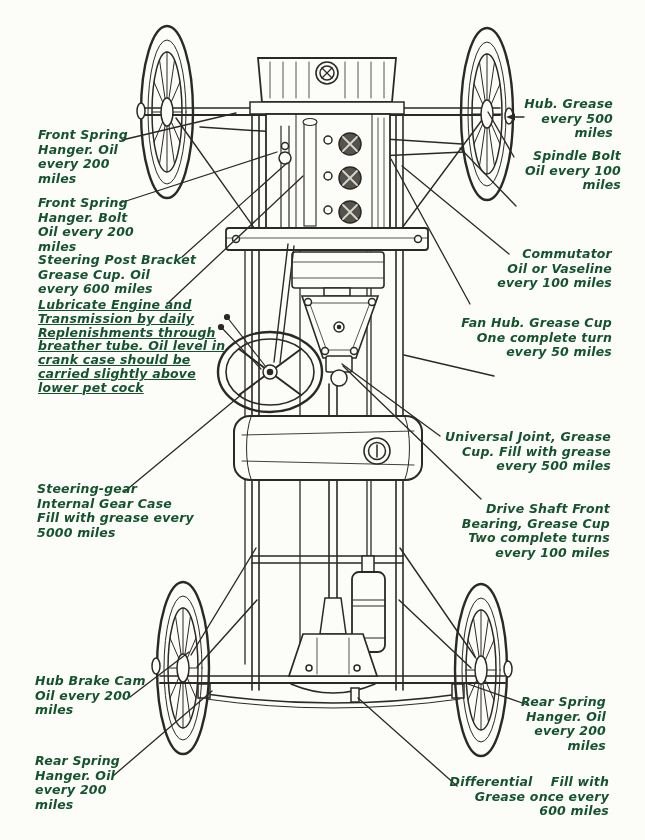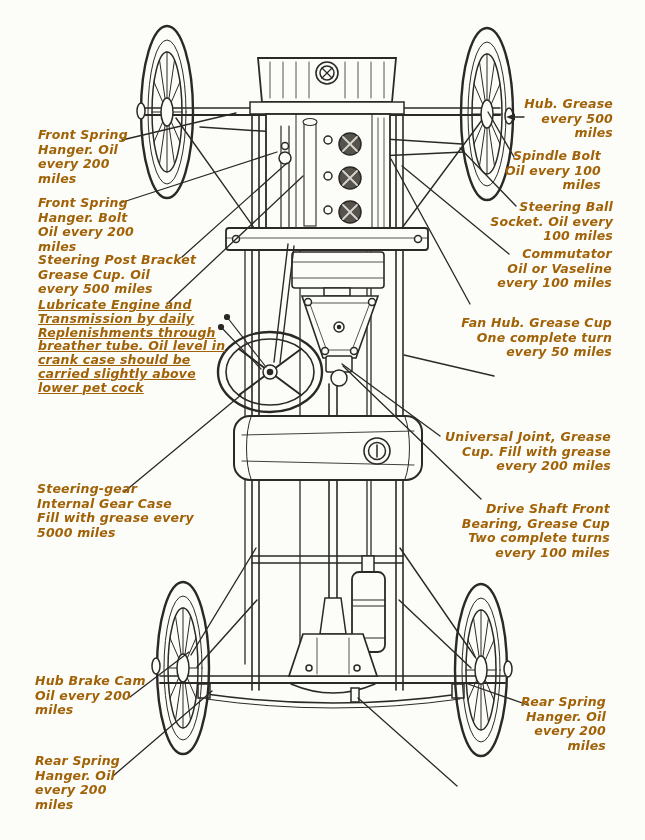"Hub. Grease" .lbl { color: #a16207 -> #14532d }
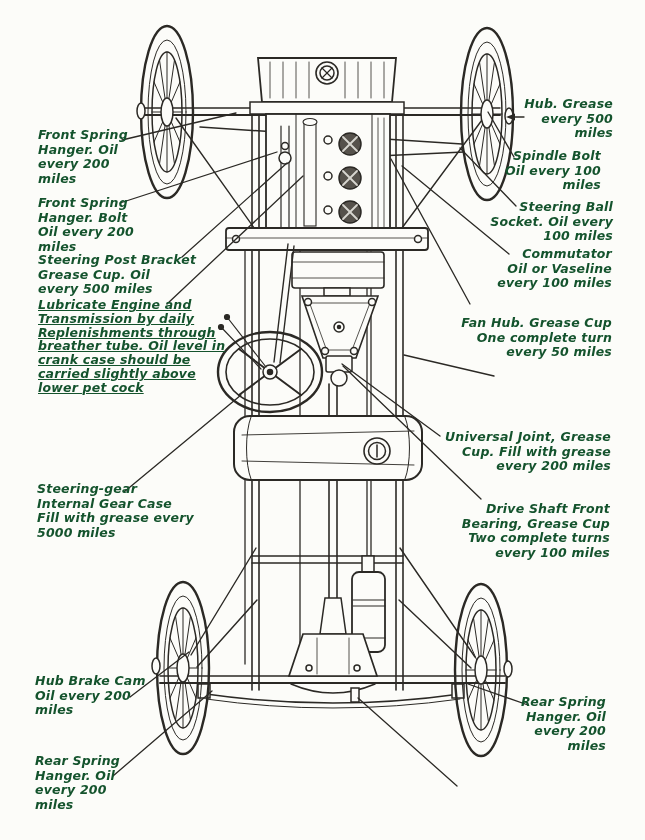"Spindle Bolt" div.lbl { right: 44px -> 24px }
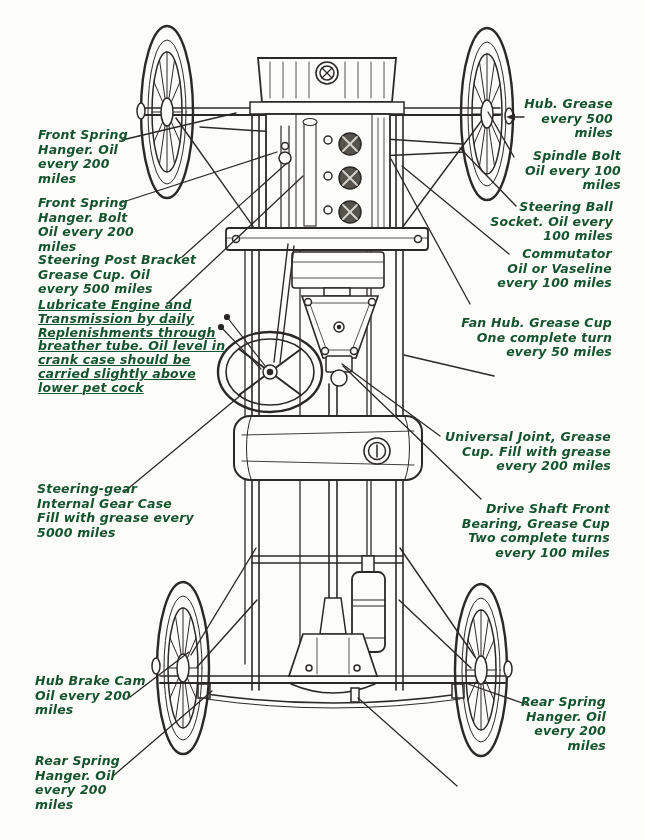"Steering Ball" div.lbl { html: <div>Steering Ball Socket. Oil every 100 miles</div> -> none }
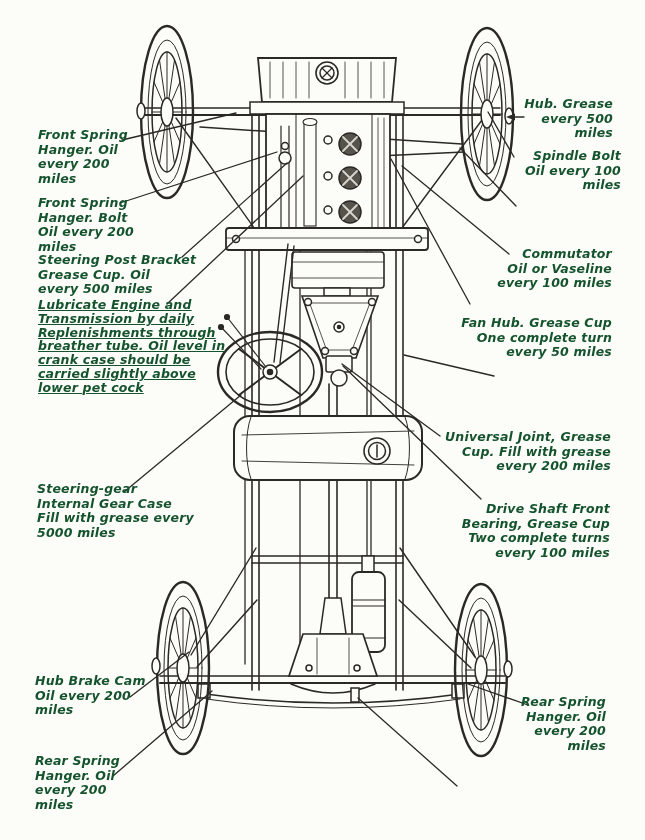"Steering Post Bracket" div.lbl { text: 500 -> 600 }
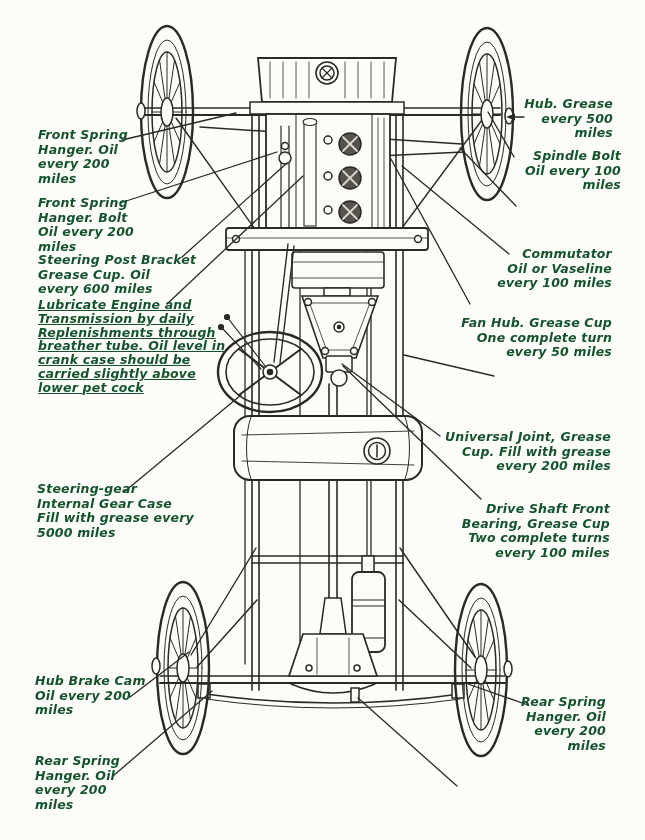"Universal Joint, Grease" div.lbl { text: 200 -> 500 }
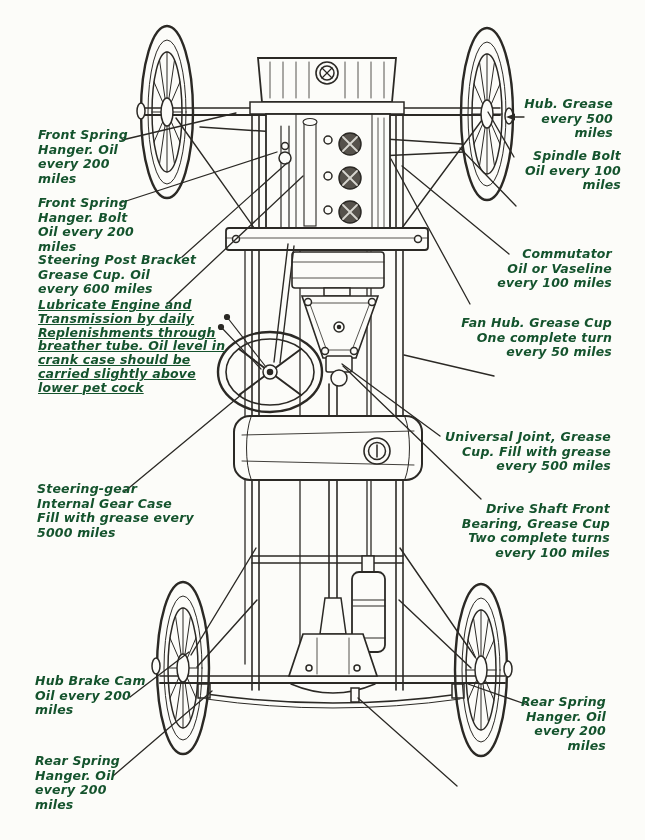"Differential Fill with" div.lbl { html: none -> <div>Differential Fill with Grease once every 600 miles</div> }
